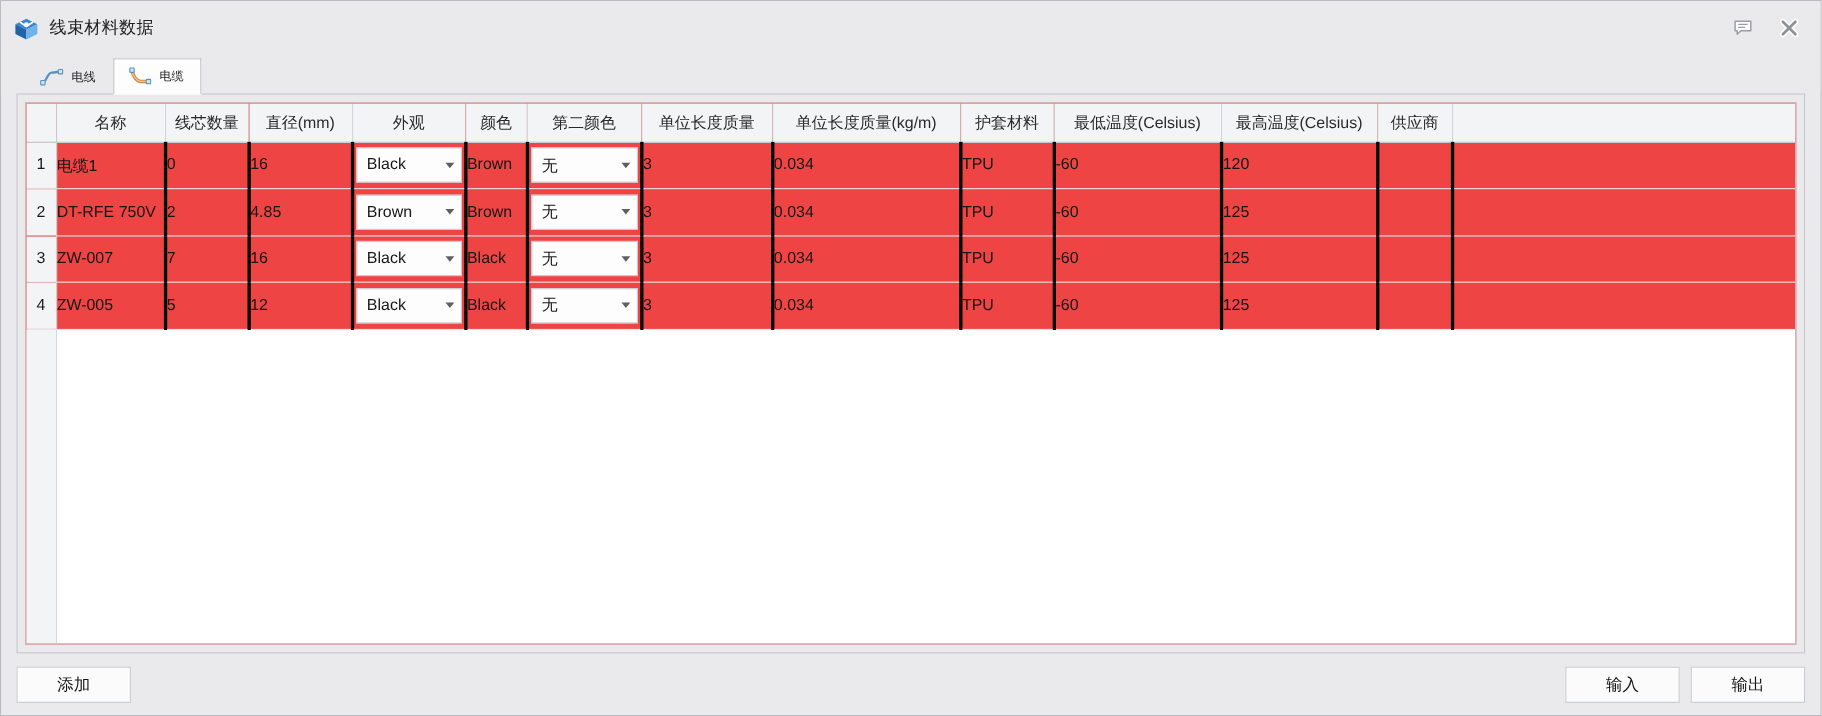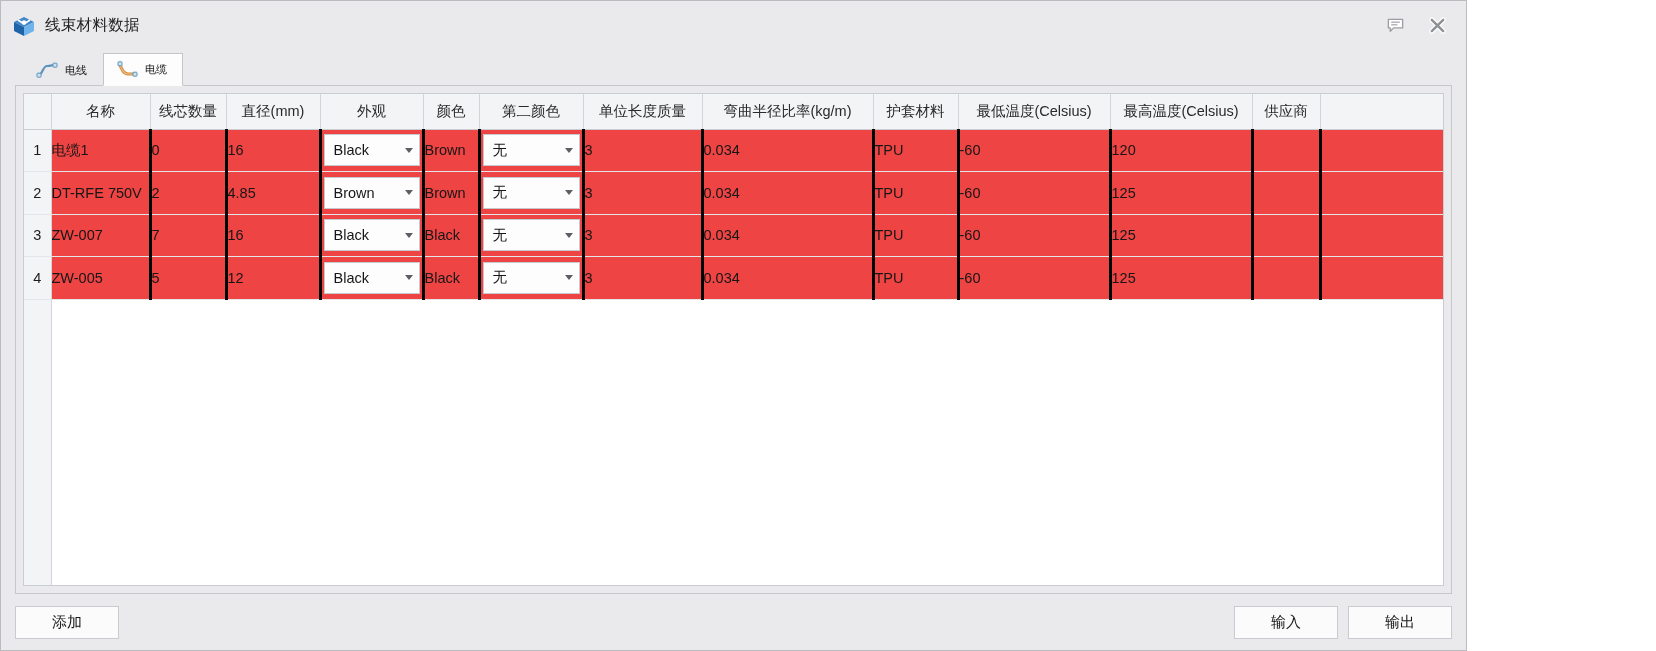"线束材料数据" .window { width: 1467px -> 1656px }
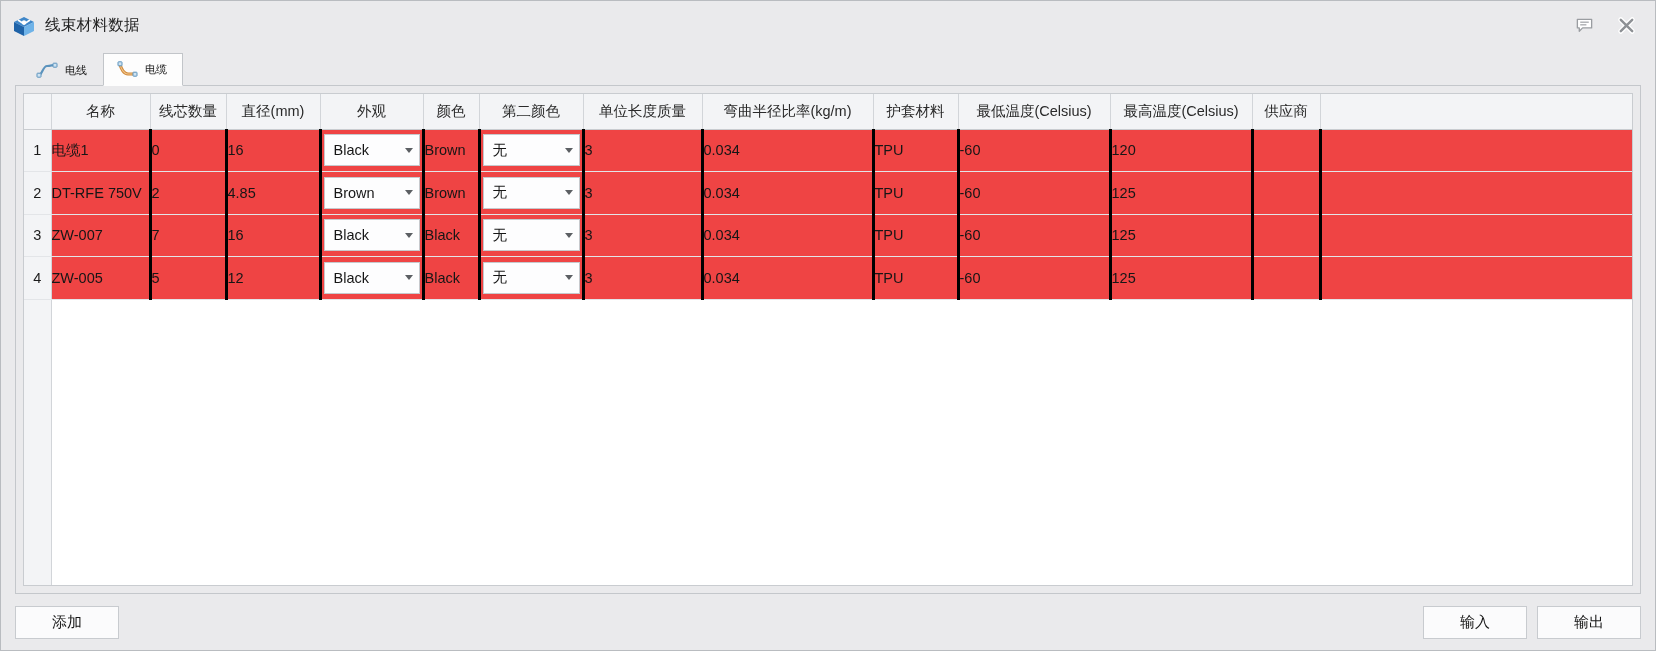"弯曲半径比率(kg/m)" th { text: 弯曲半径比率 -> 单位长度质量 }
